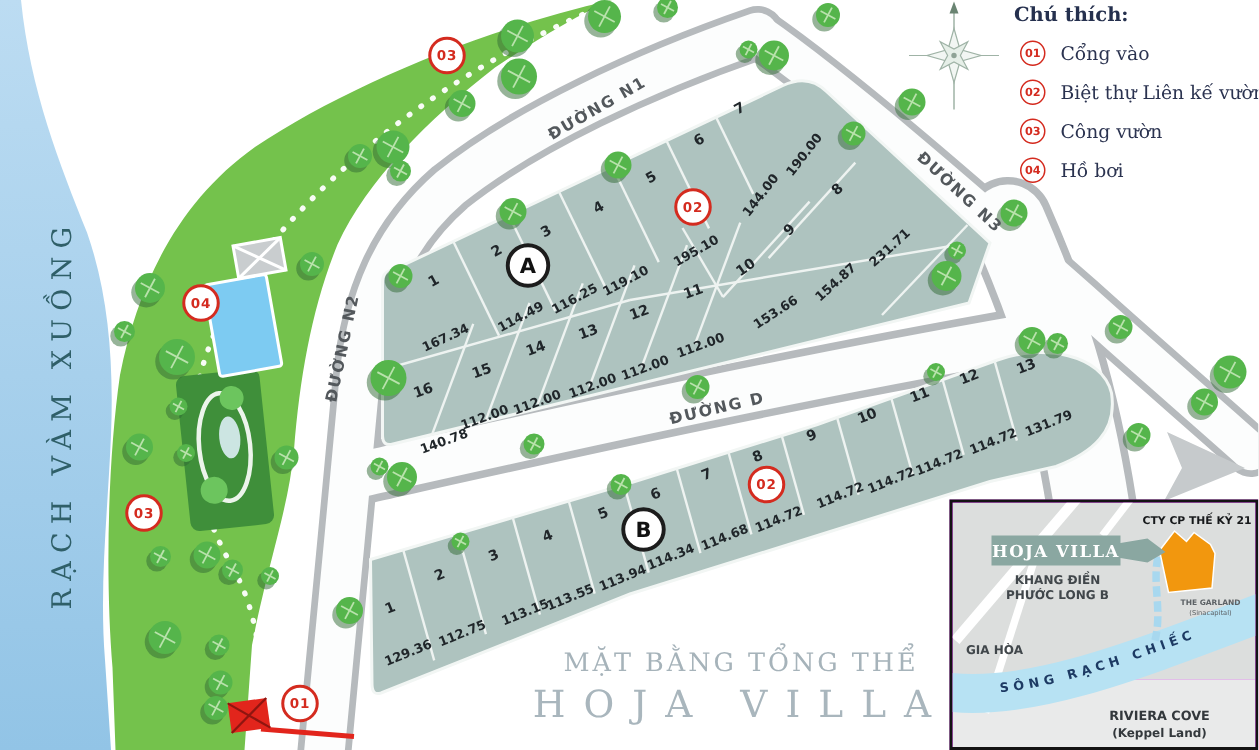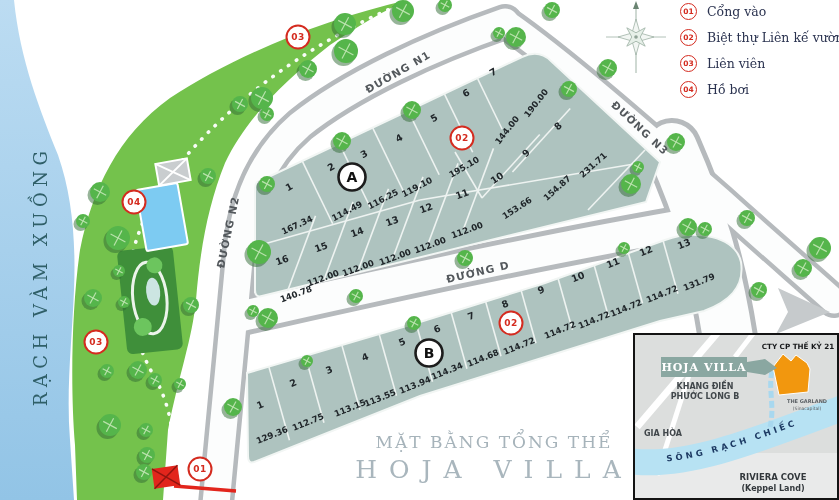"Chú thích:" div.legend-heading { html: none -> <div>Chú thích:</div> }
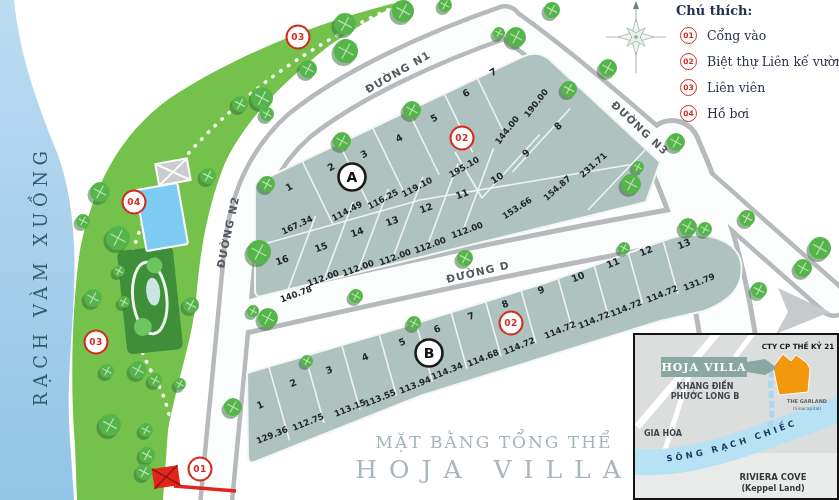"Liên viên" span.llabel { text: Liên viên -> Công vườn }
